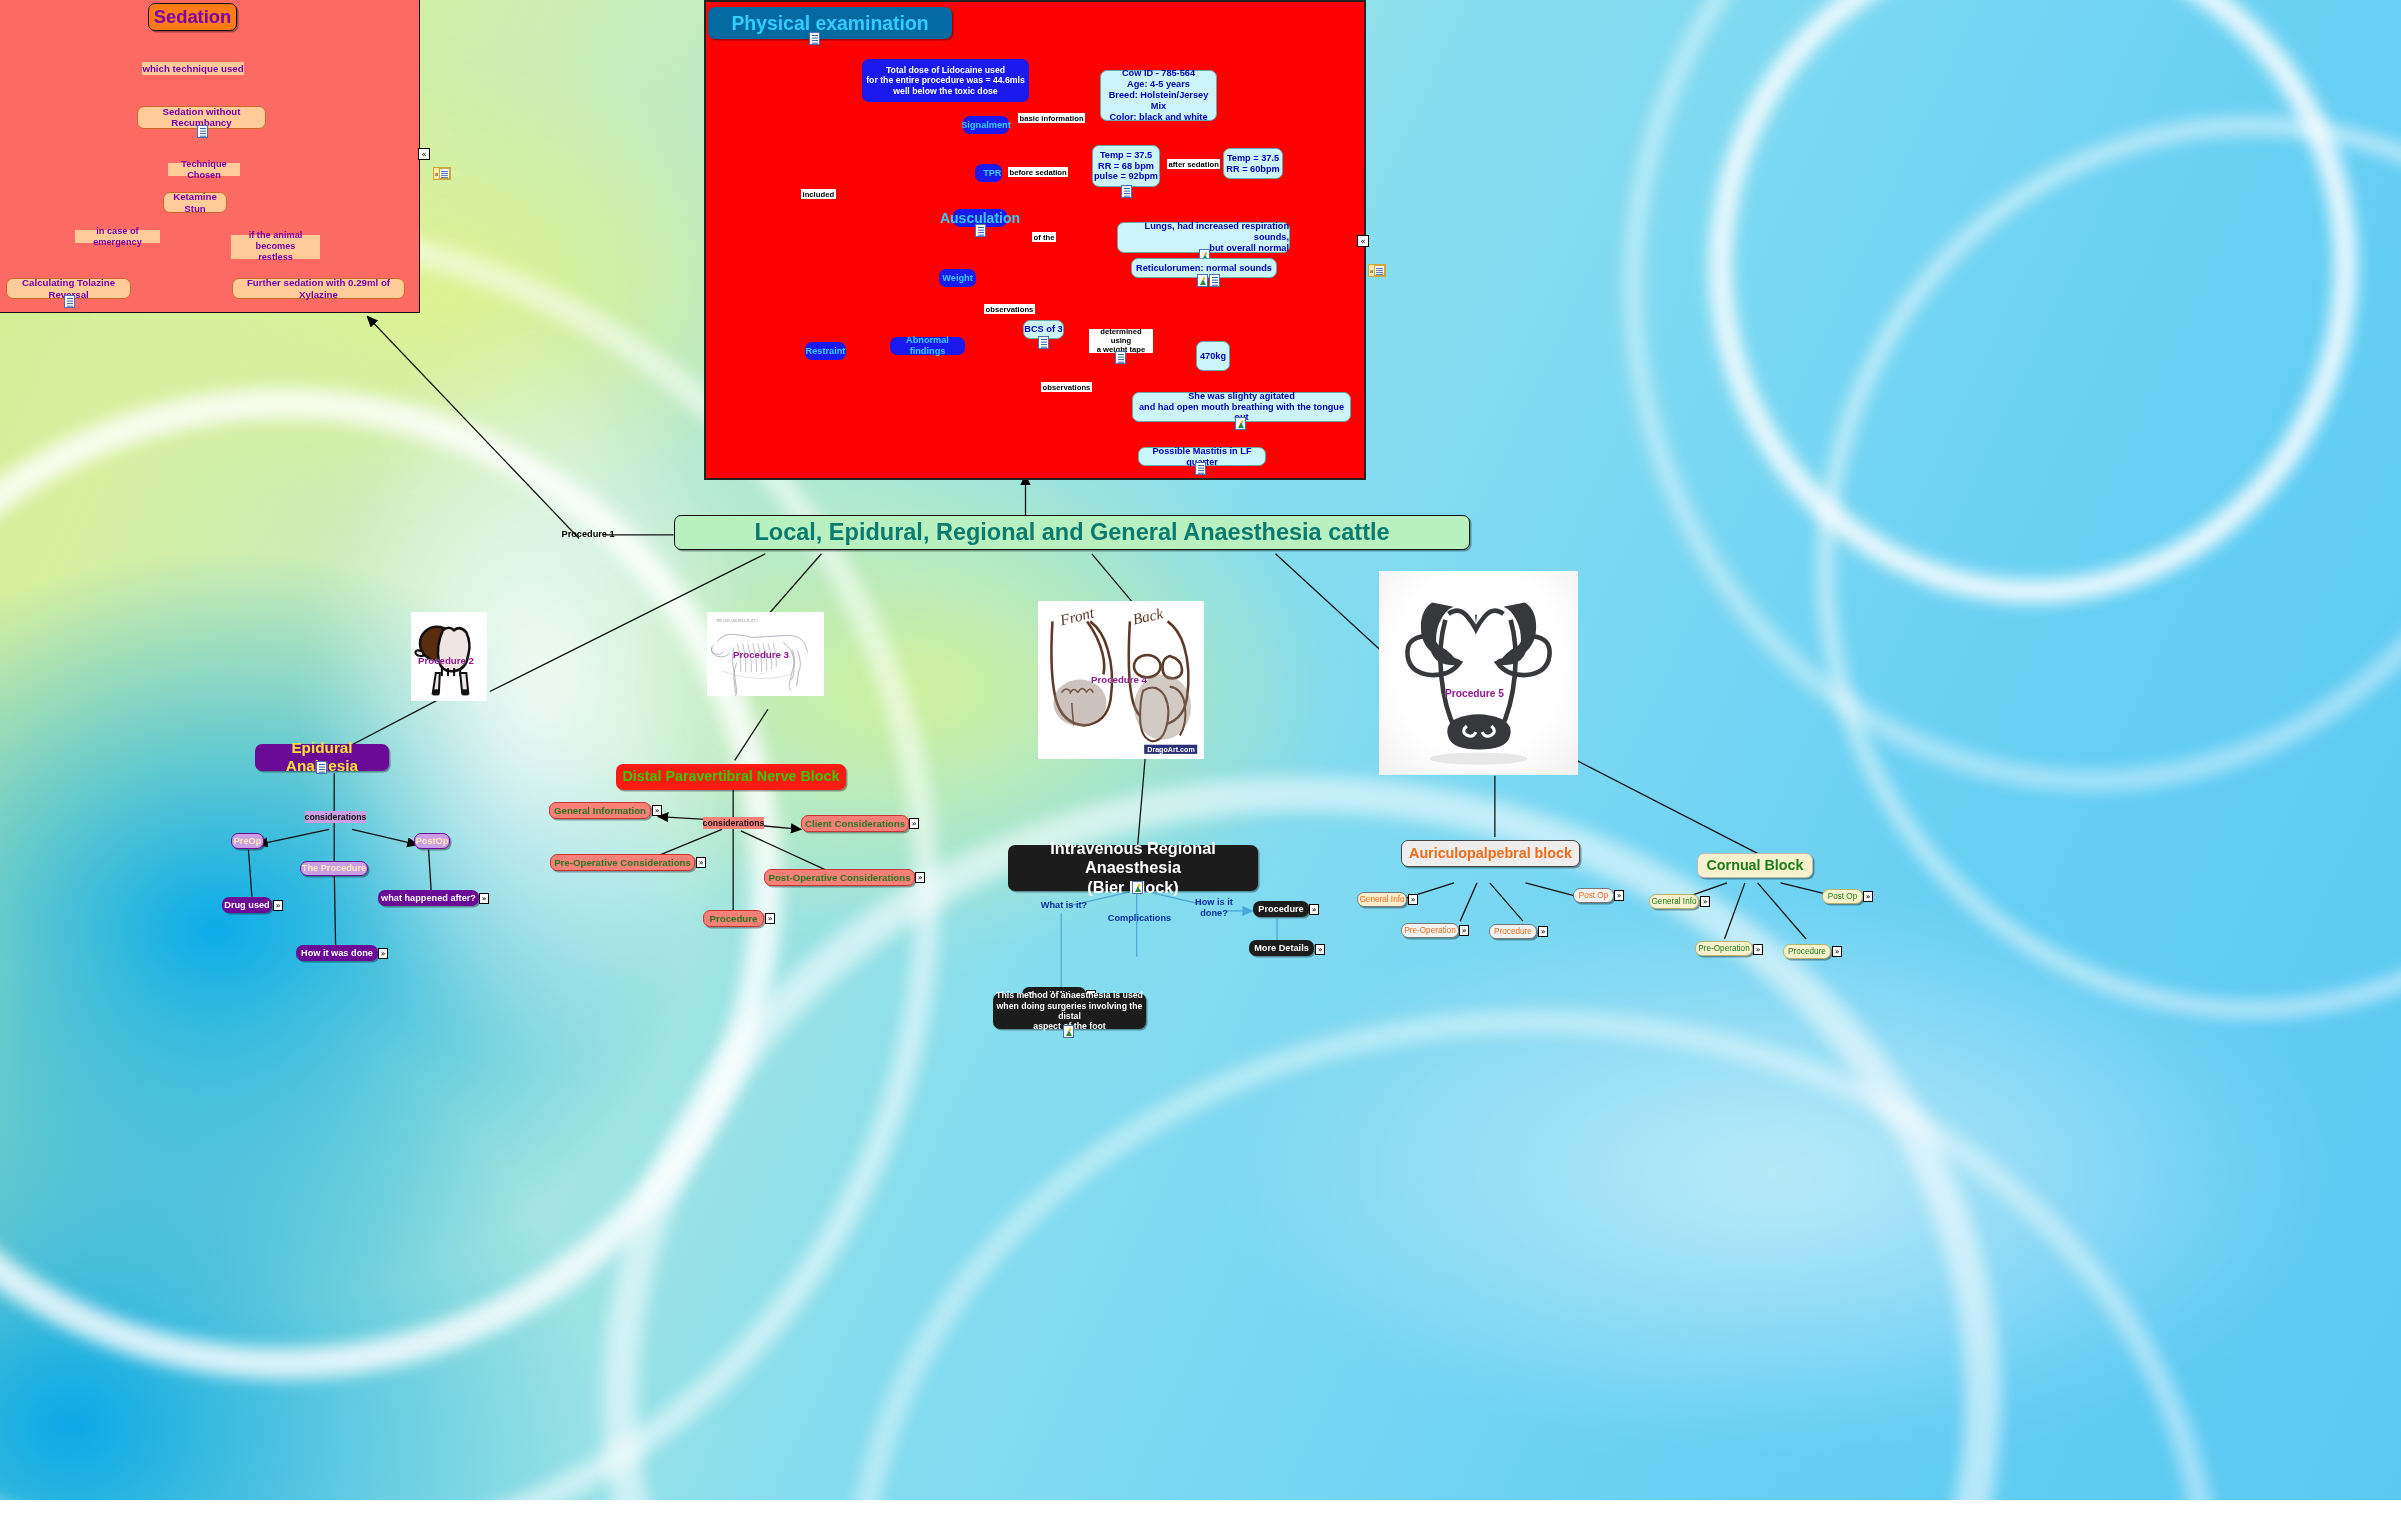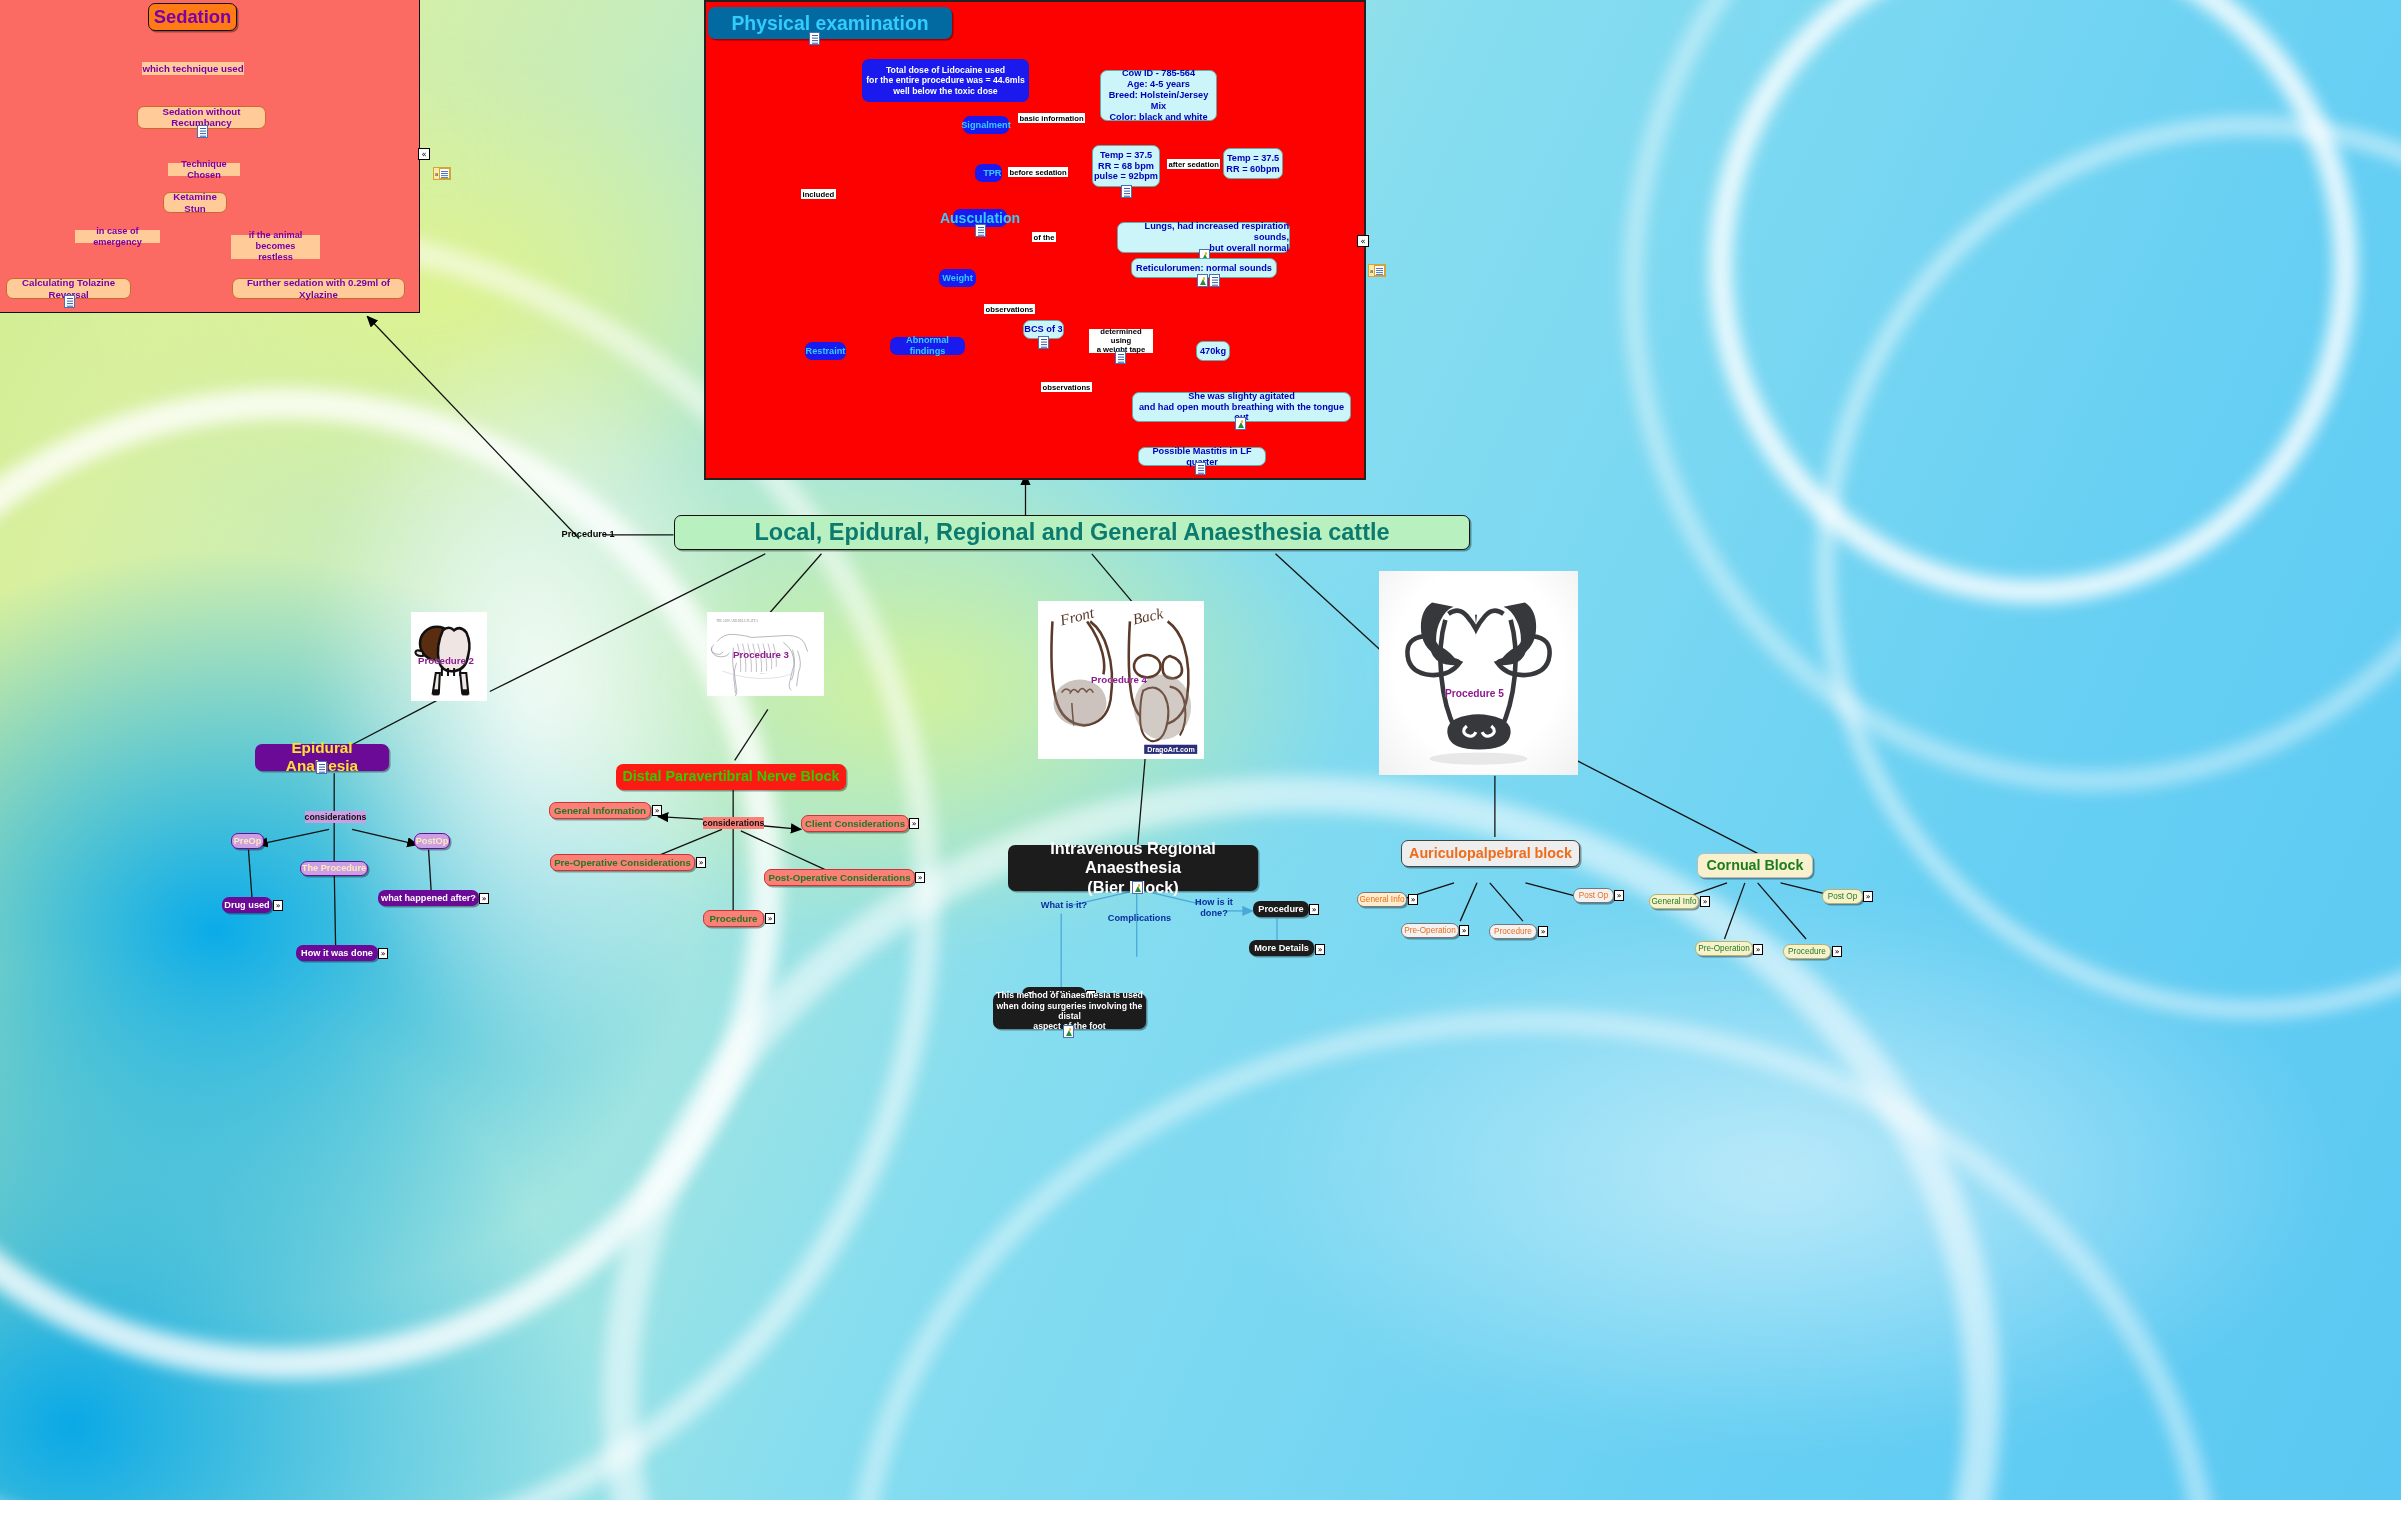"470kg" div.node { height: 20px -> 30px }
